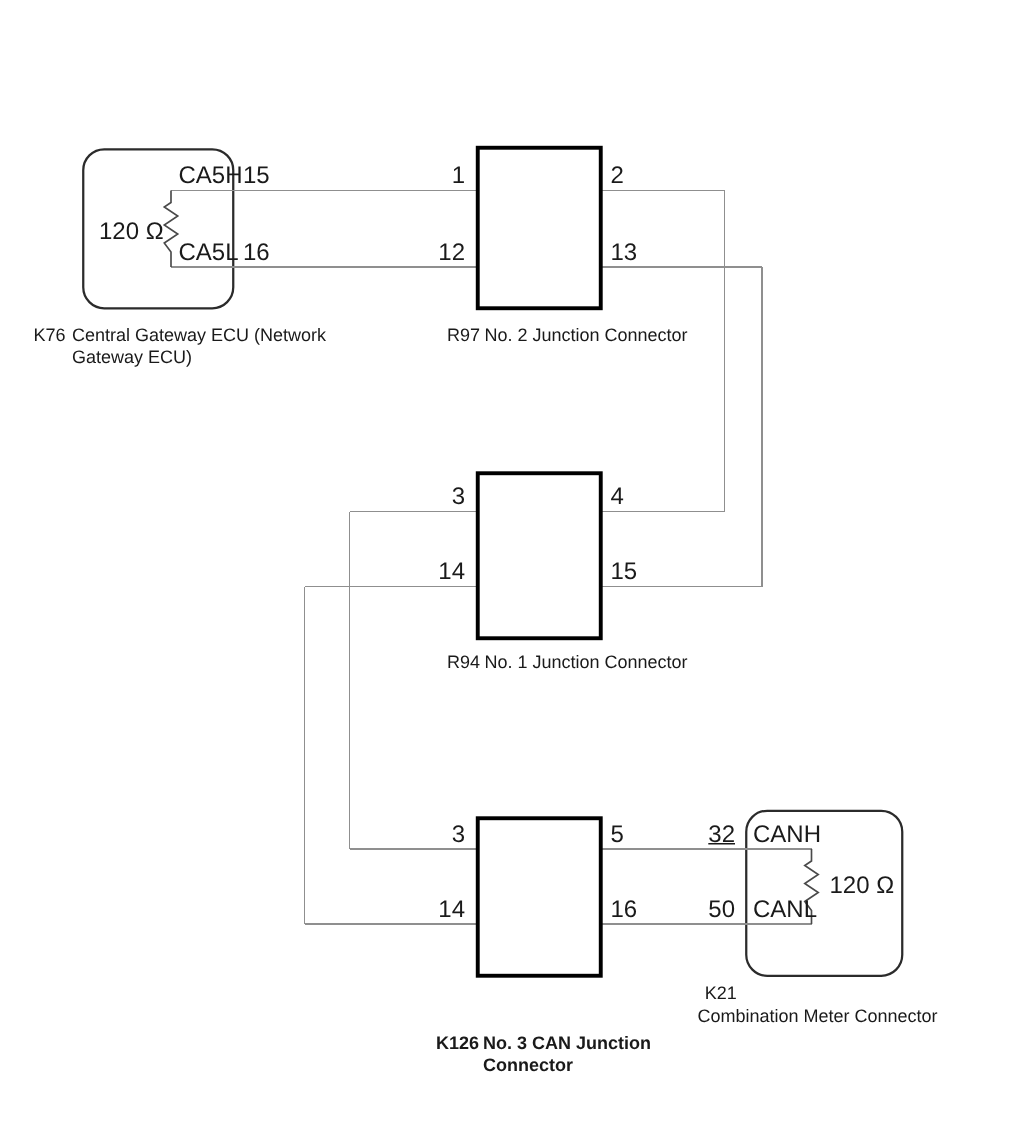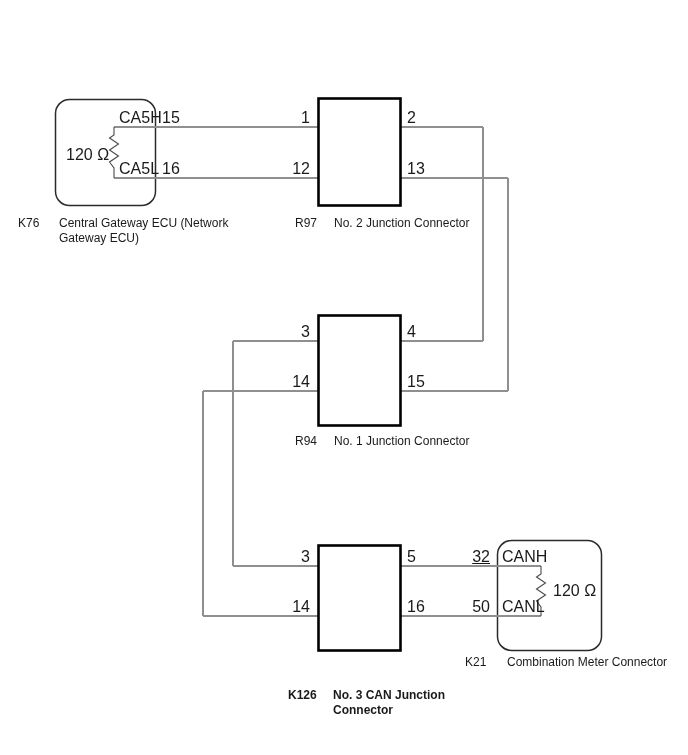"K76" .cap-code { text-align: none -> center }
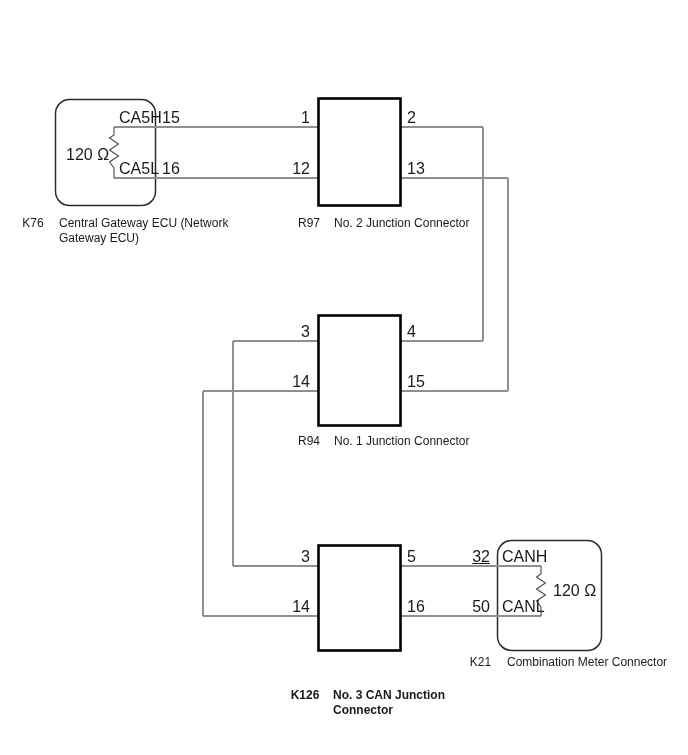"Central Gateway ECU (Network" .cap-name { margin-left: 11px -> none }
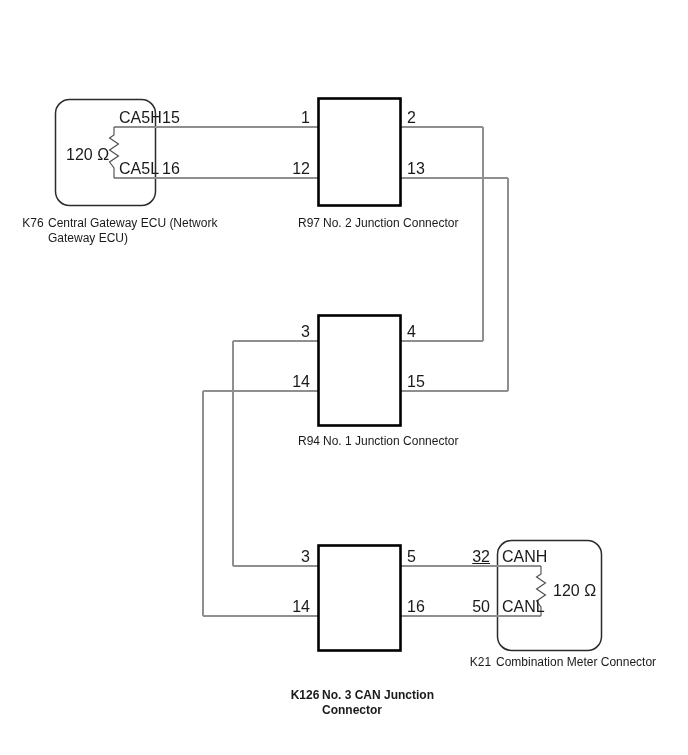"K21" div.caption { flex-direction: none -> column }
